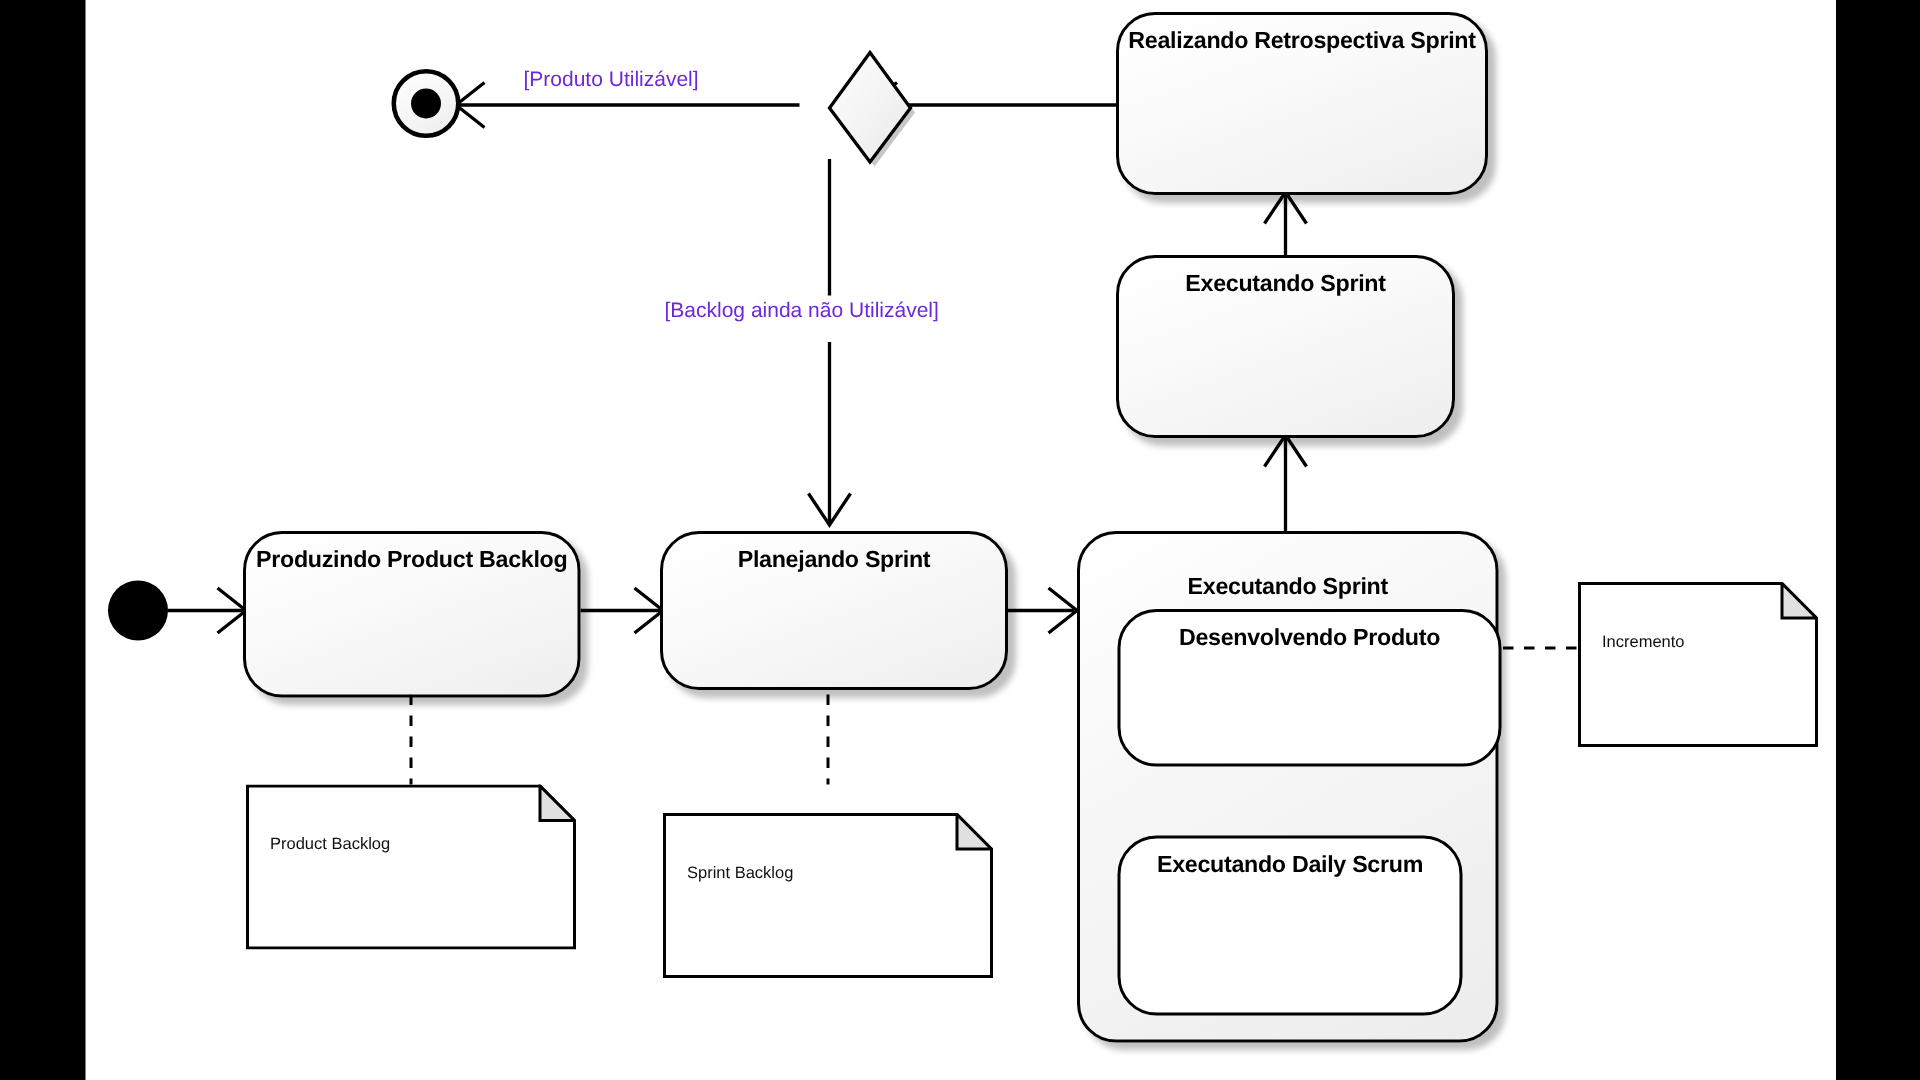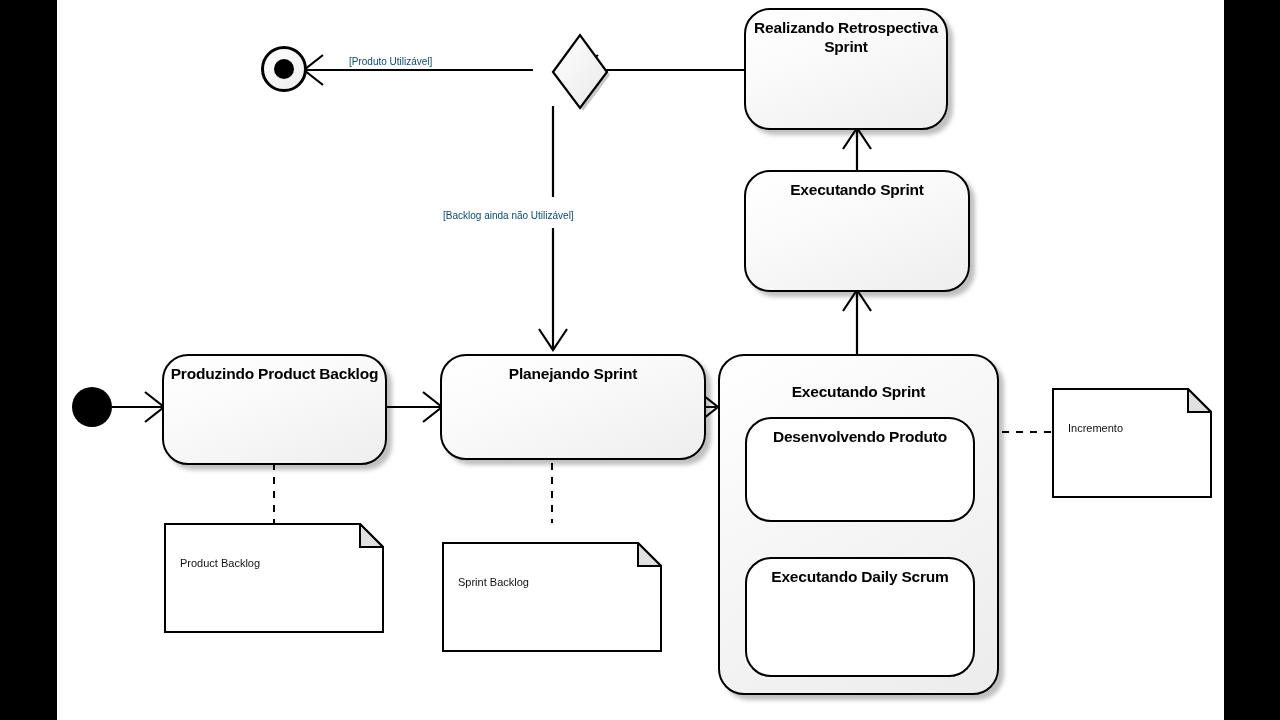"Realizando Retrospectiva Sprint" div.node { width: 204px -> 248px }
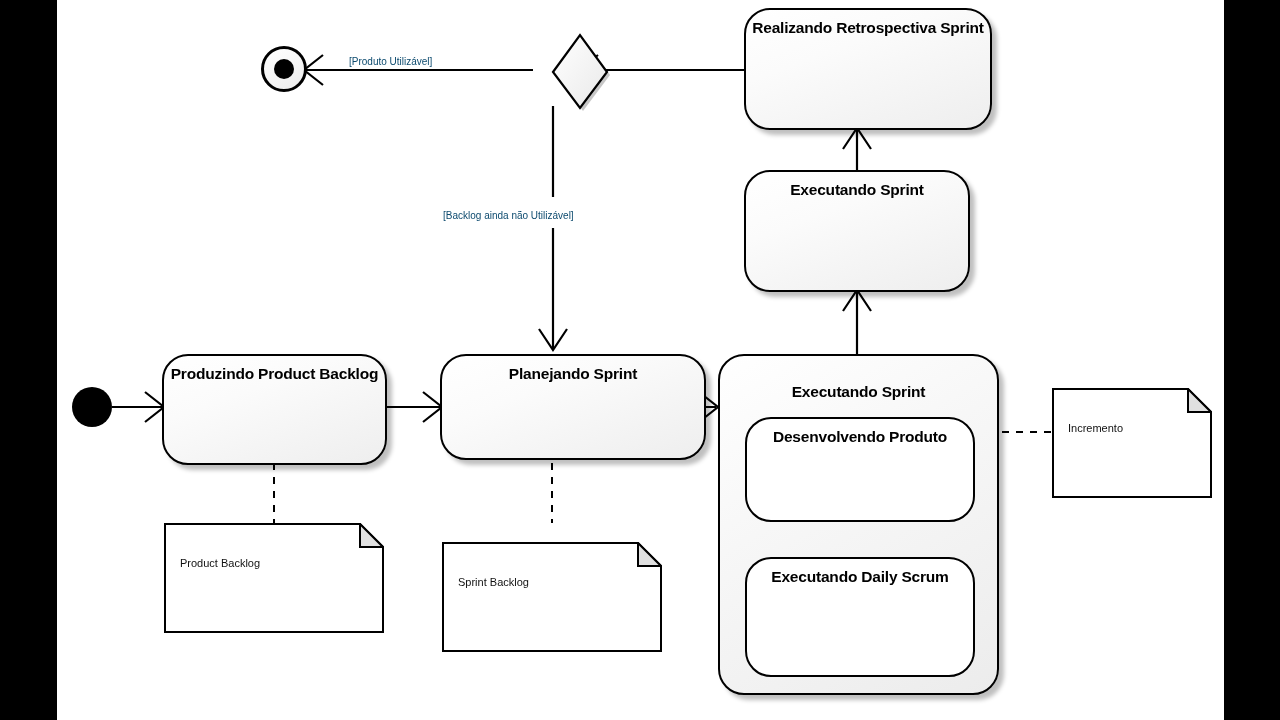"[Produto Utilizável]" .guard { color: #0c4a6e -> #6d28d9; font-size: 10px -> 14px; margin-top: 12px -> none }
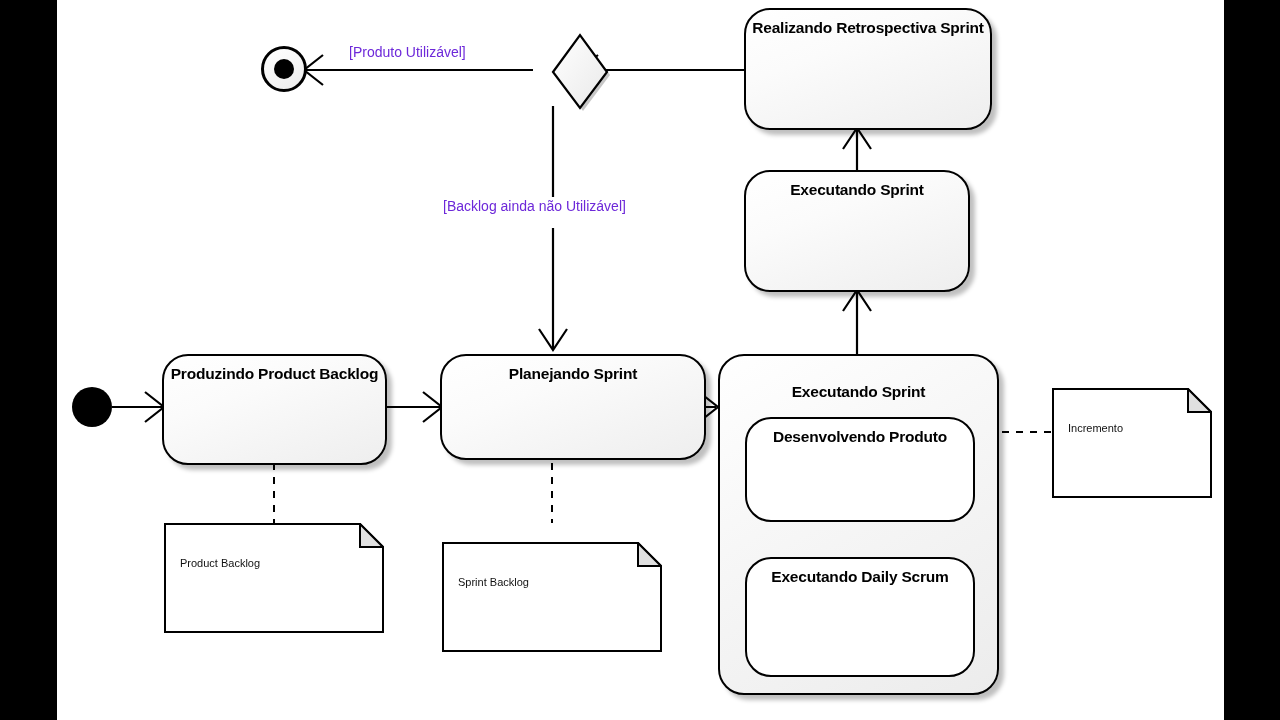"Planejando Sprint" div.node { width: 266px -> 232px }
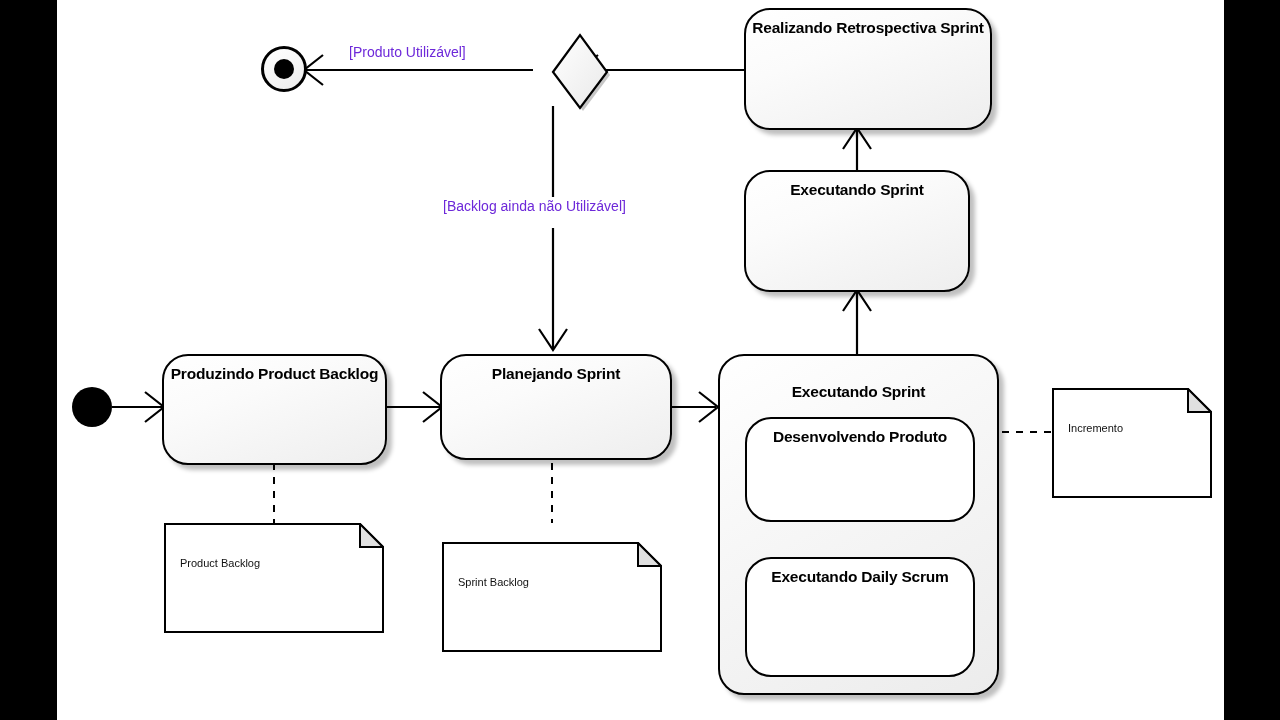"Desenvolvendo Produto" div.node { margin-top: 11px -> none; width: 230px -> 256px }
